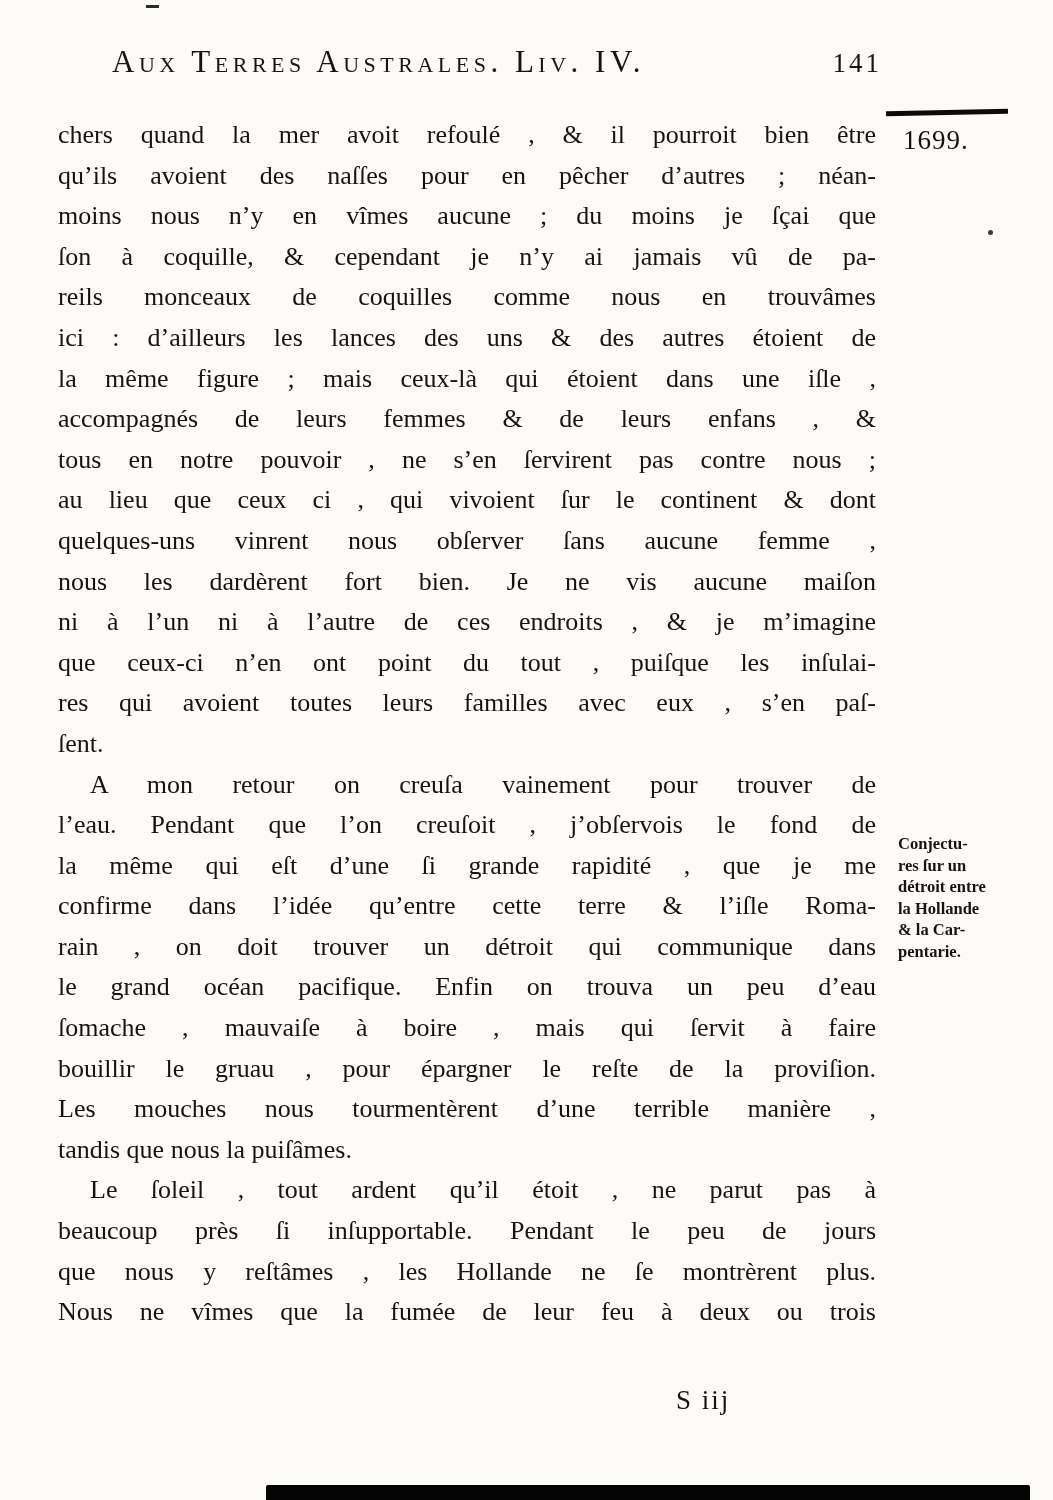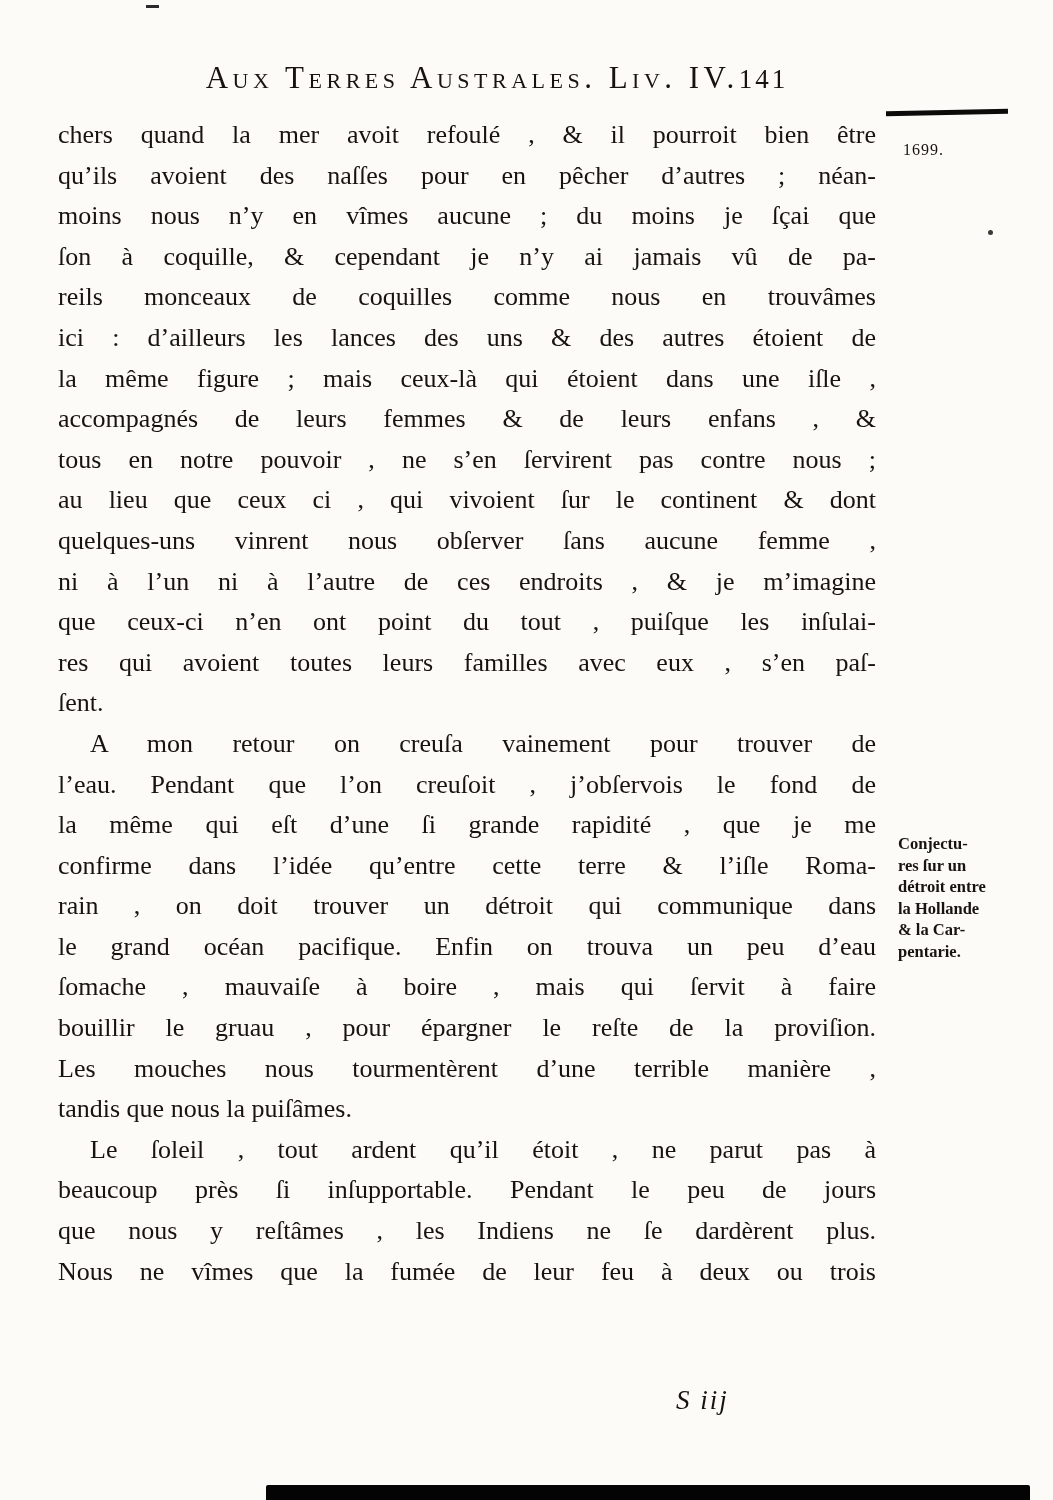"Aux Terres Australes. Liv. IV." .header { justify-content: center -> space-between; top: 60px -> 44px }
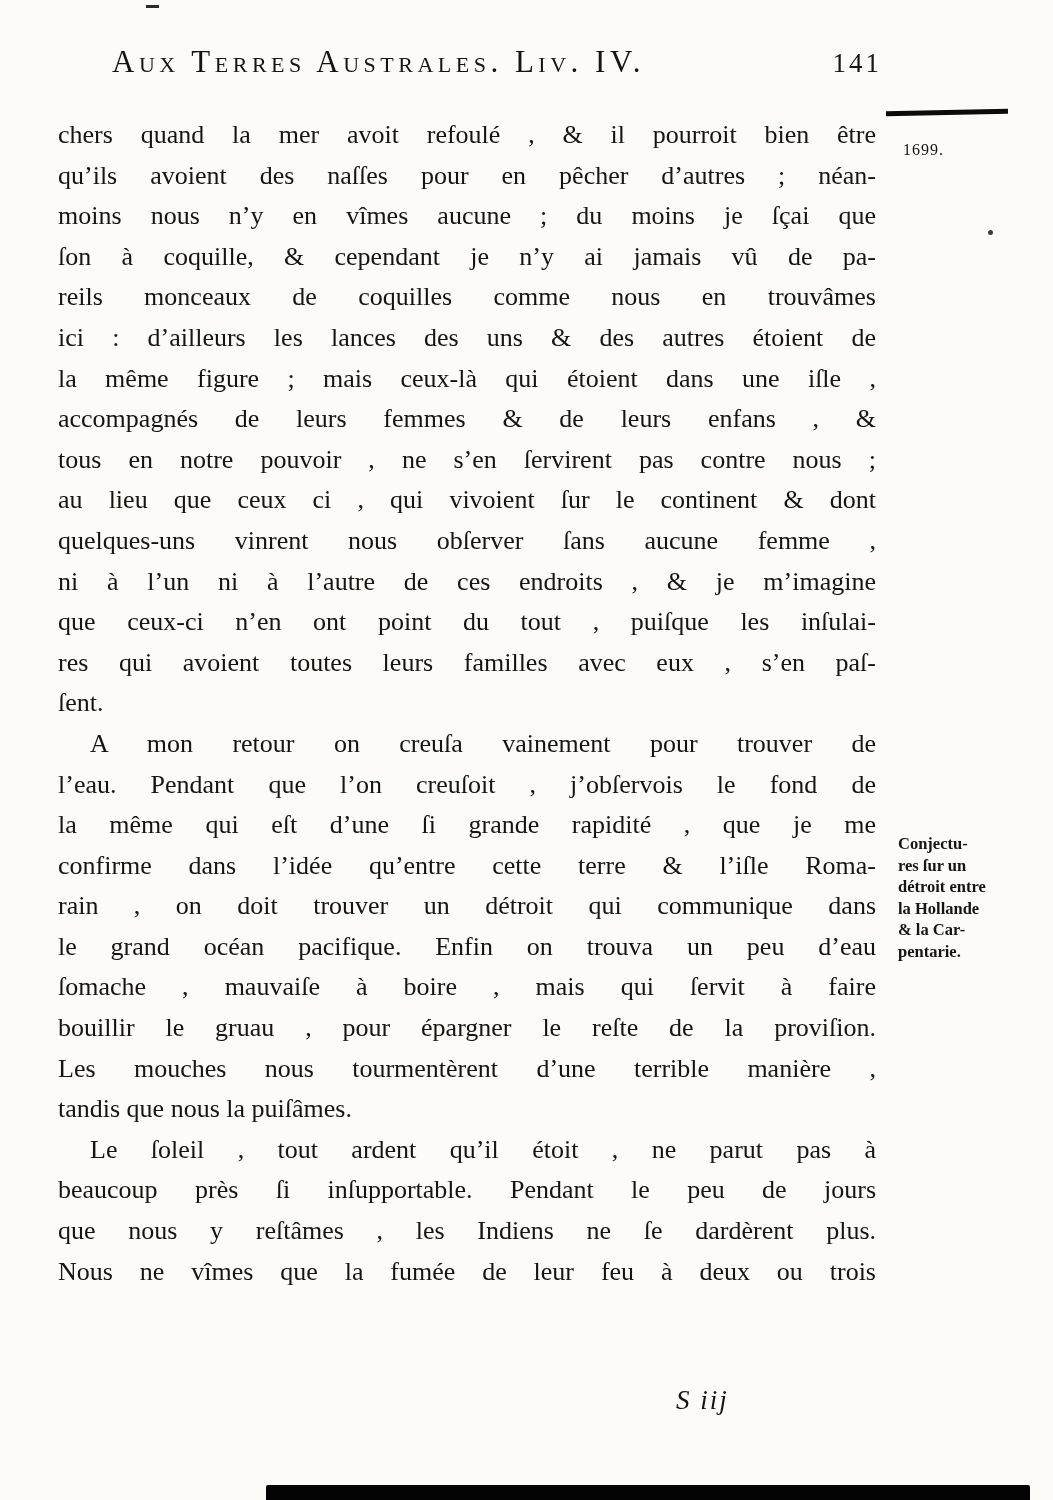"1699." .year-note { font-size: 16px -> 27px; top: 141px -> 125px }
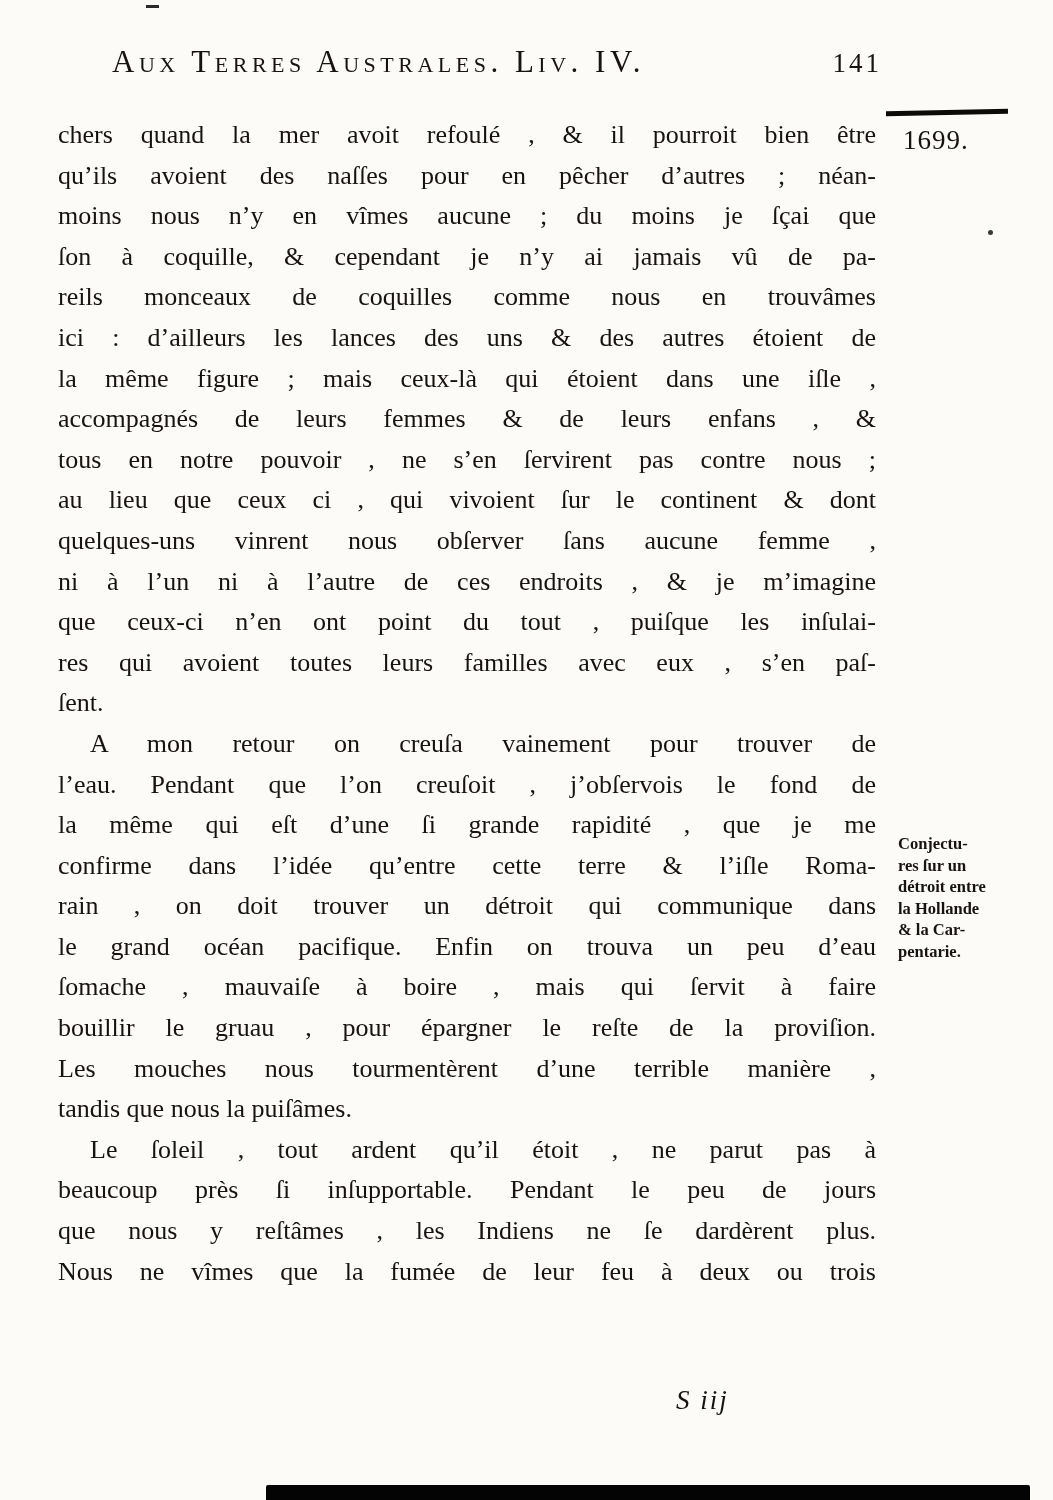"nous les dardèrent fort bien." div.line { html: none -> <div>nous les dardèrent fort bien. Je ne vis aucune maiſon</div> }
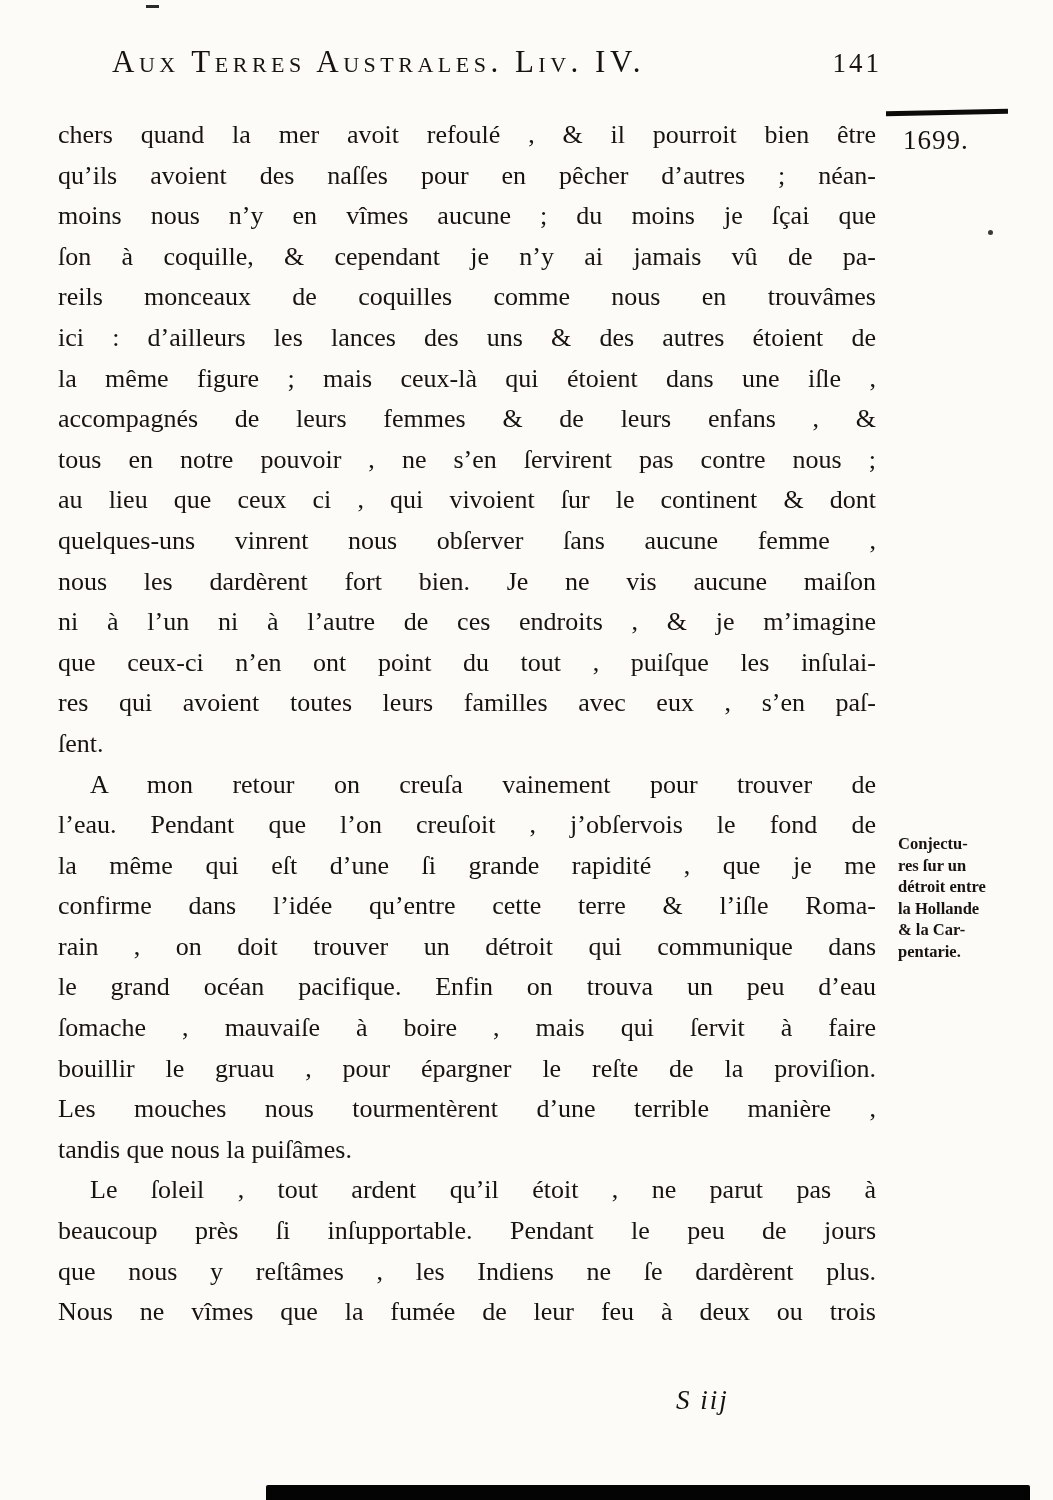"que nous y reſtâmes ," div.line { text: Indiens ne ſe dardèrent -> Hollande ne ſe montrèrent }
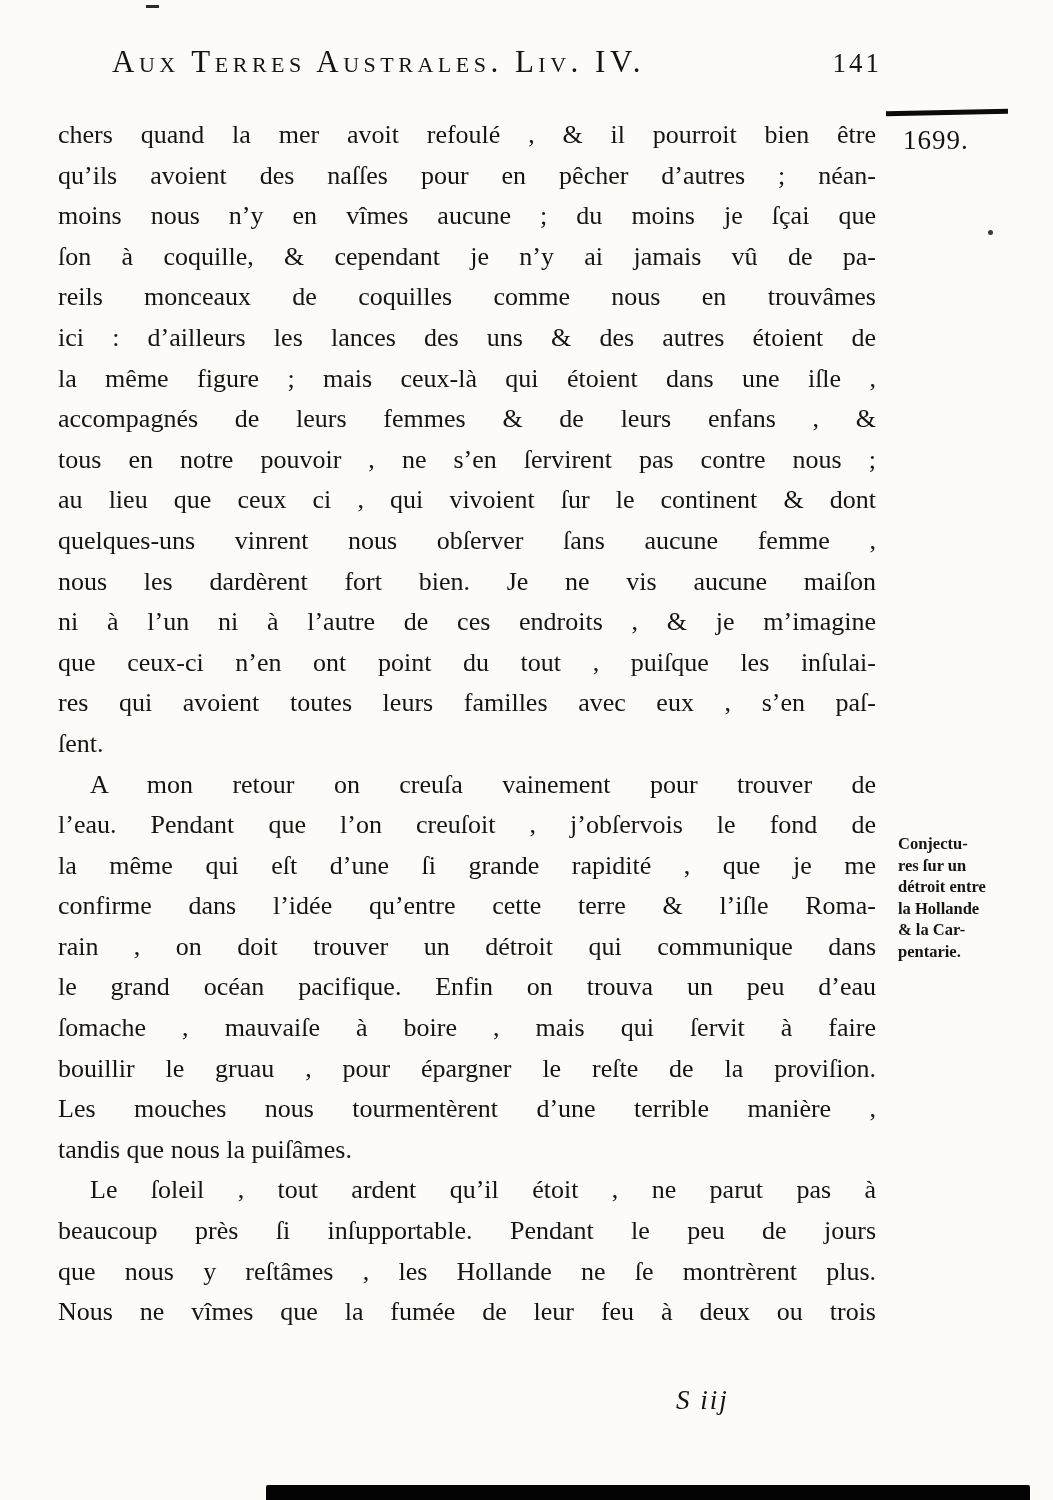"S iij" .signature { font-style: italic -> none }
